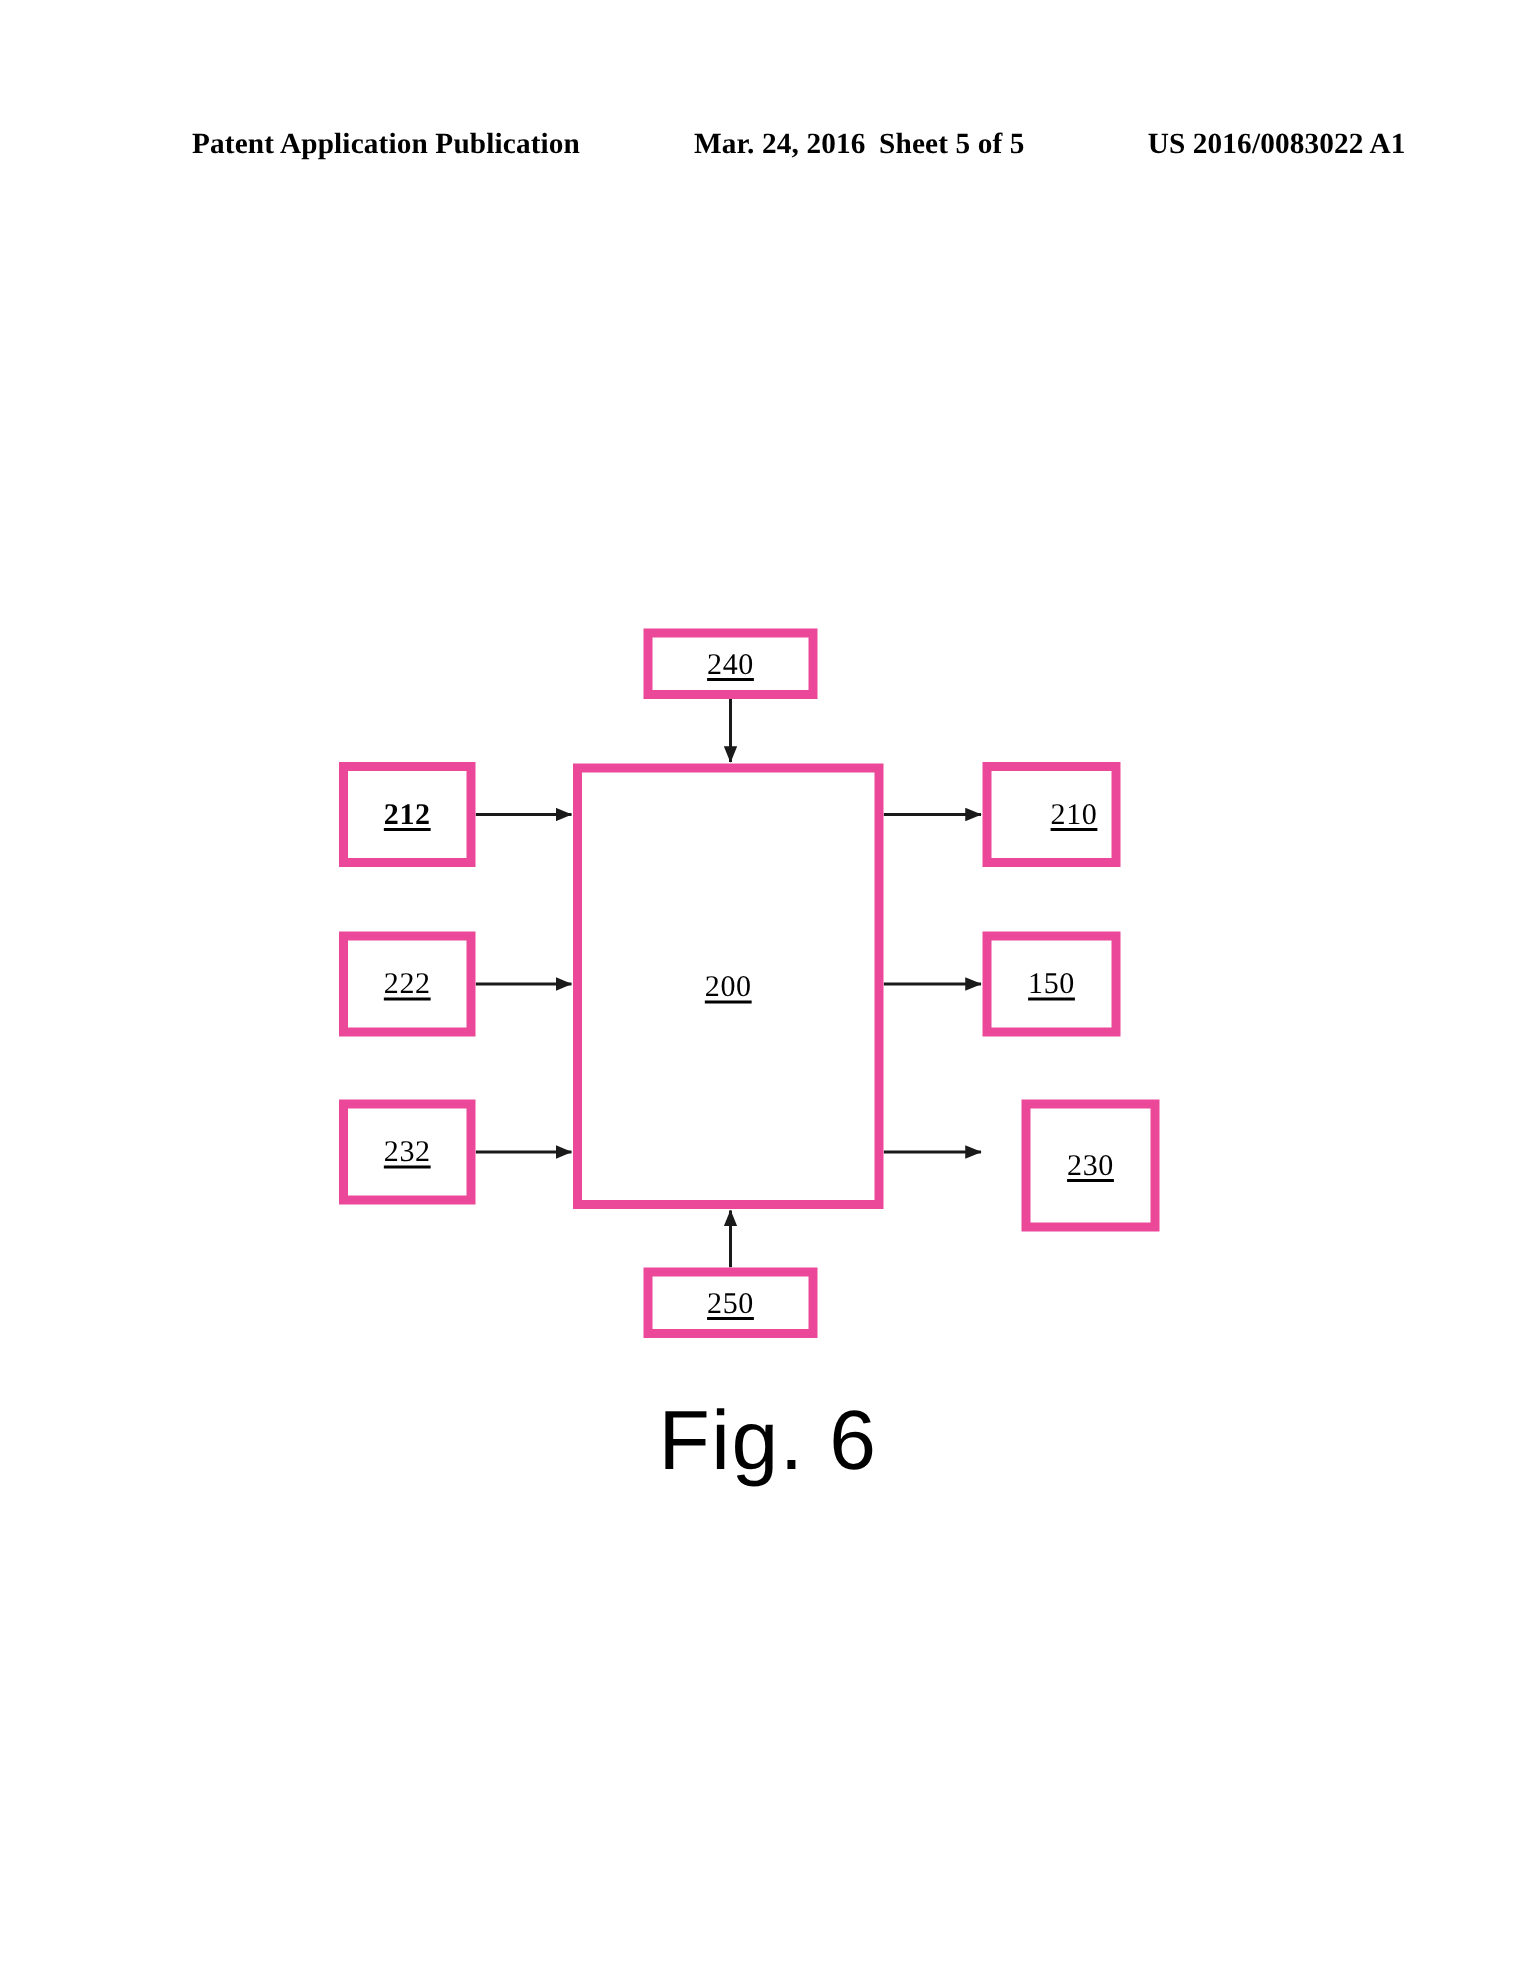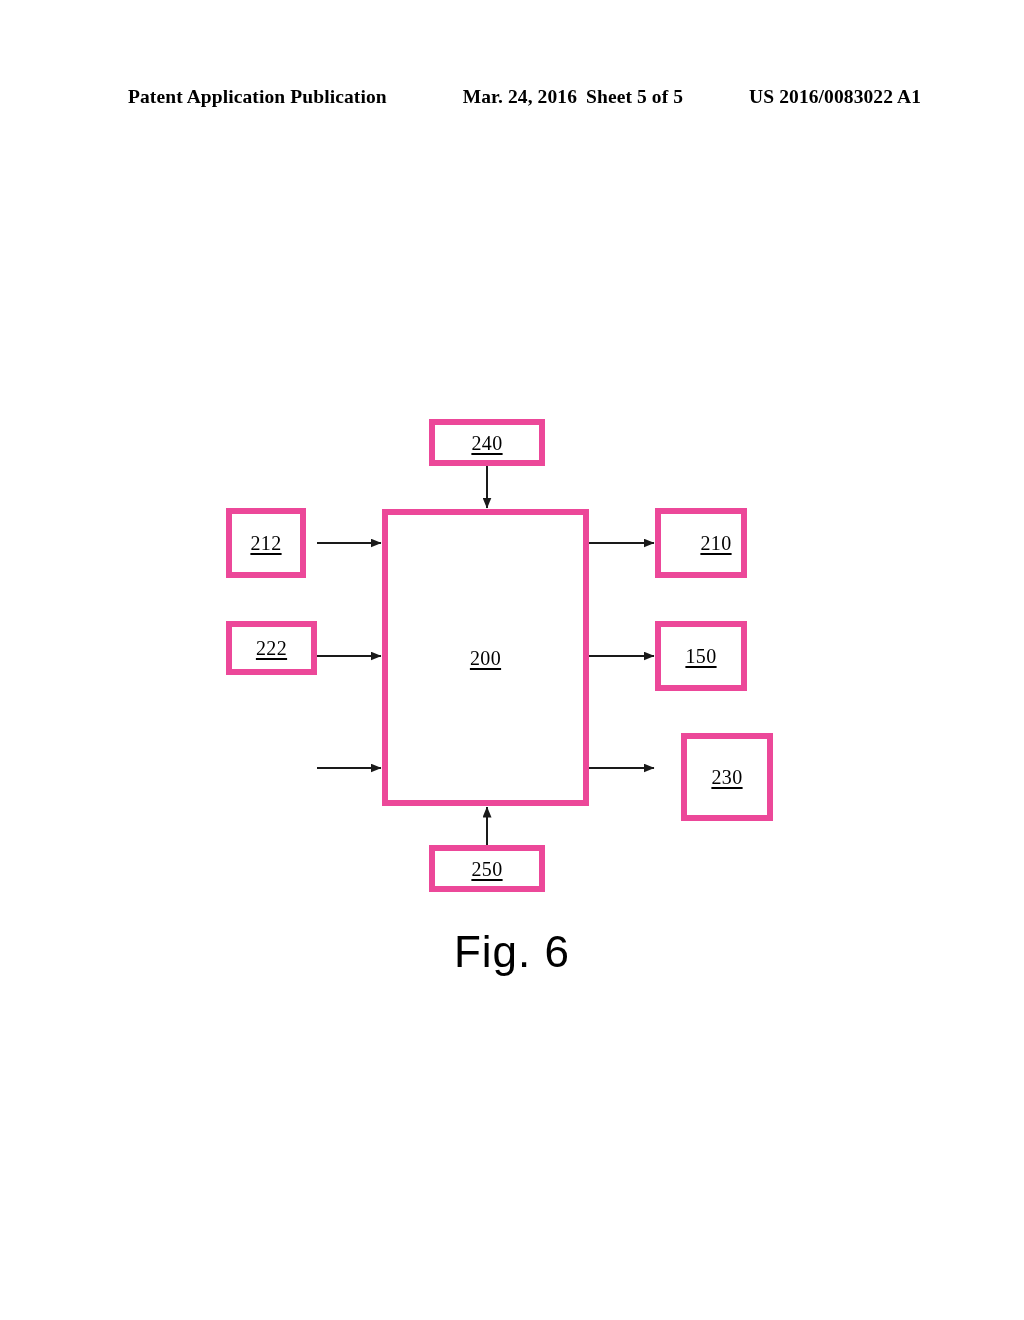"US 2016/0083022 A1" .hdr-right { margin-left: 46px -> 62px }
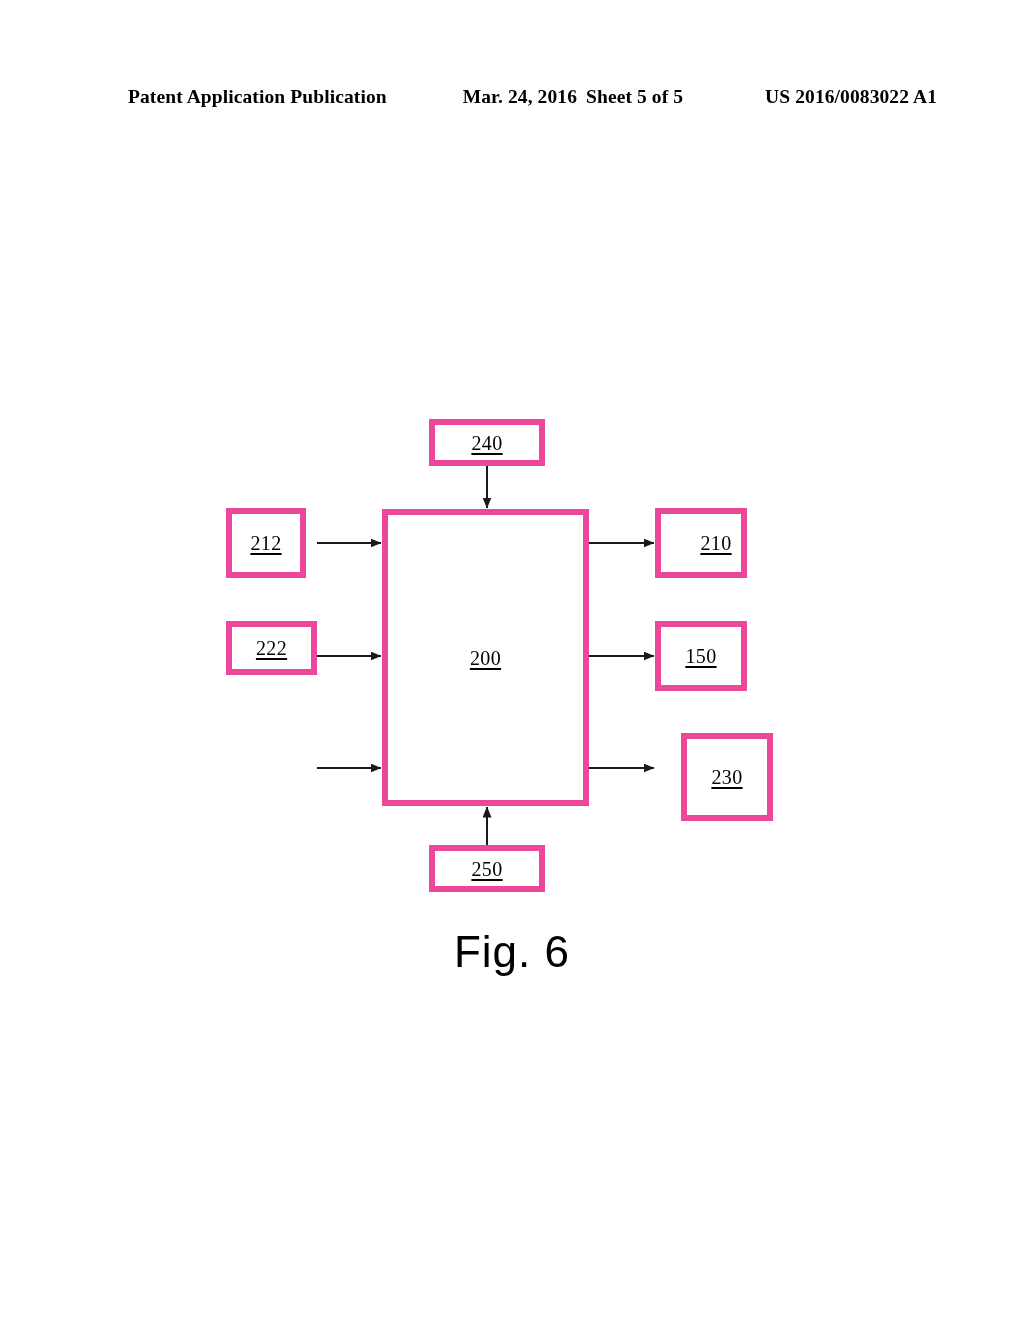"212" #node-212 { font-weight: none -> bold; width: 80px -> 91px }
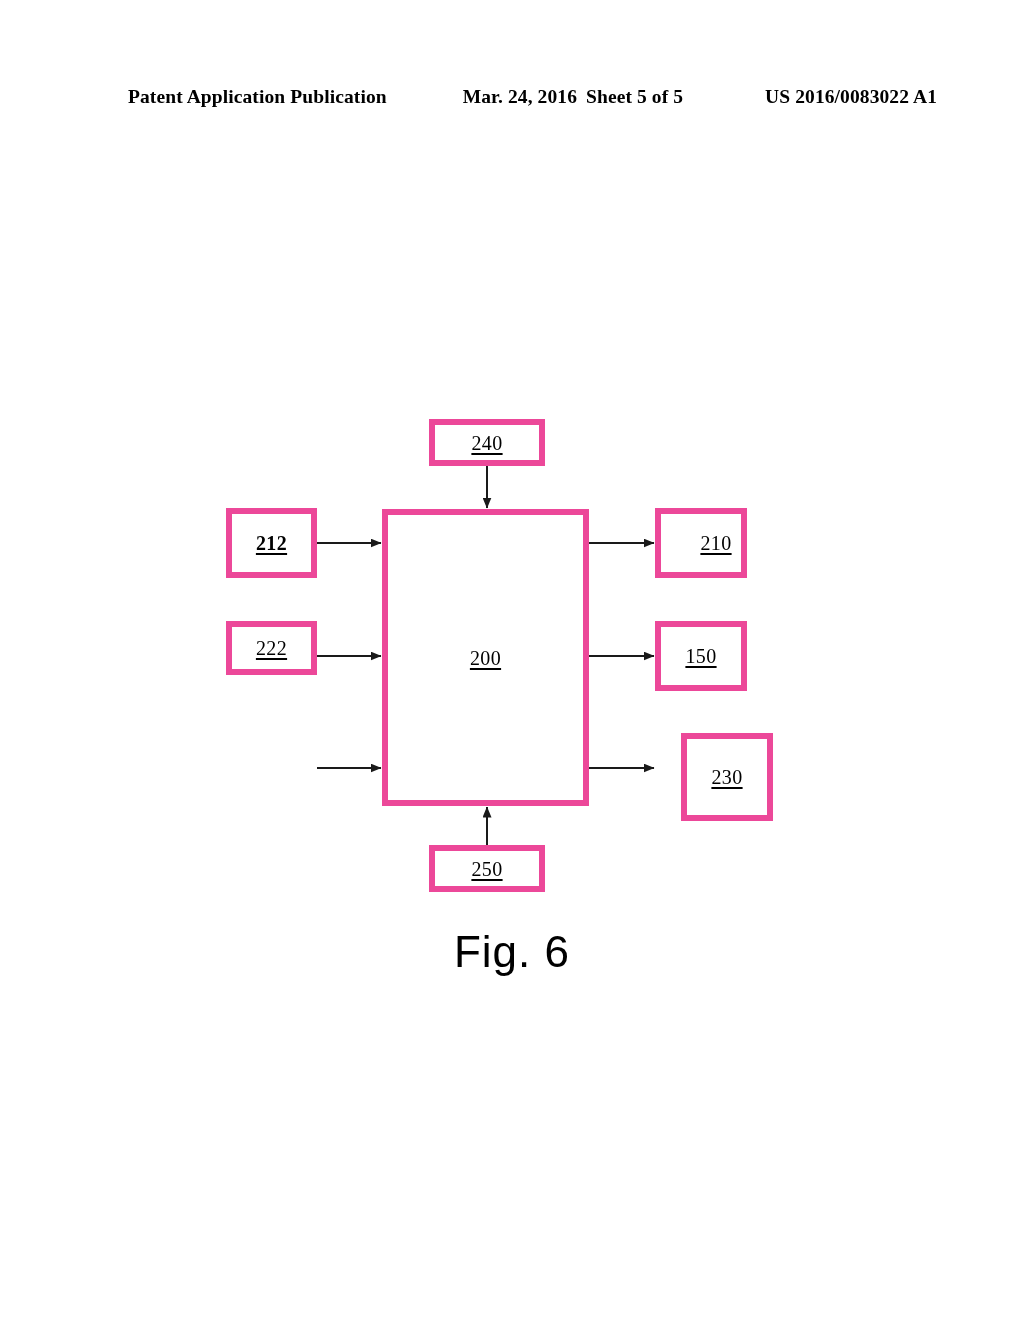"222" #node-222 { height: 54px -> 70px }
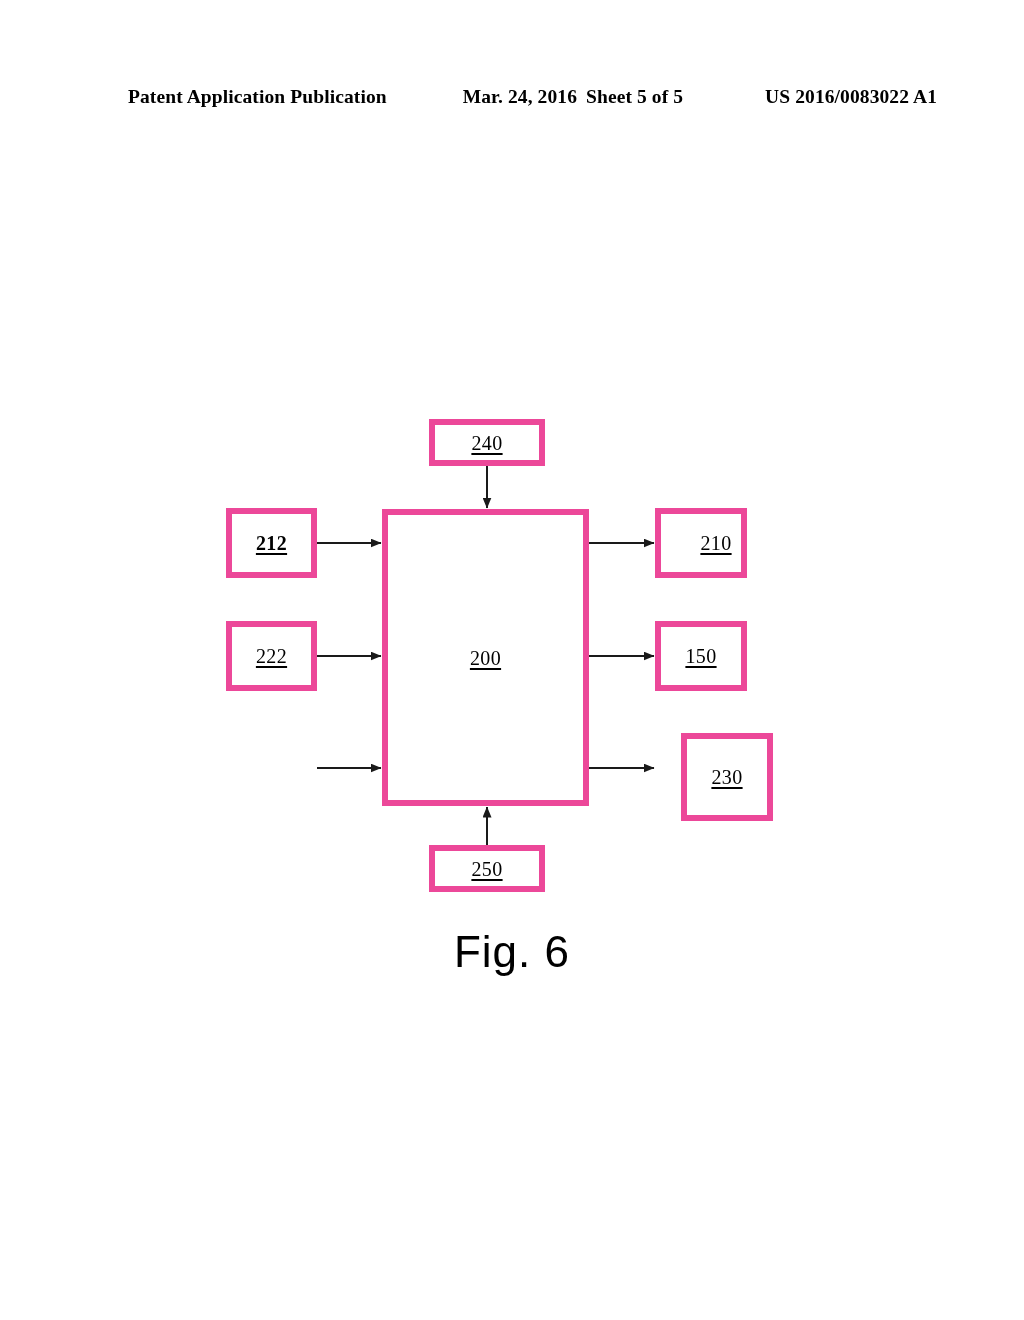"232" div.node { html: none -> <div> <span>232</span> </div> }
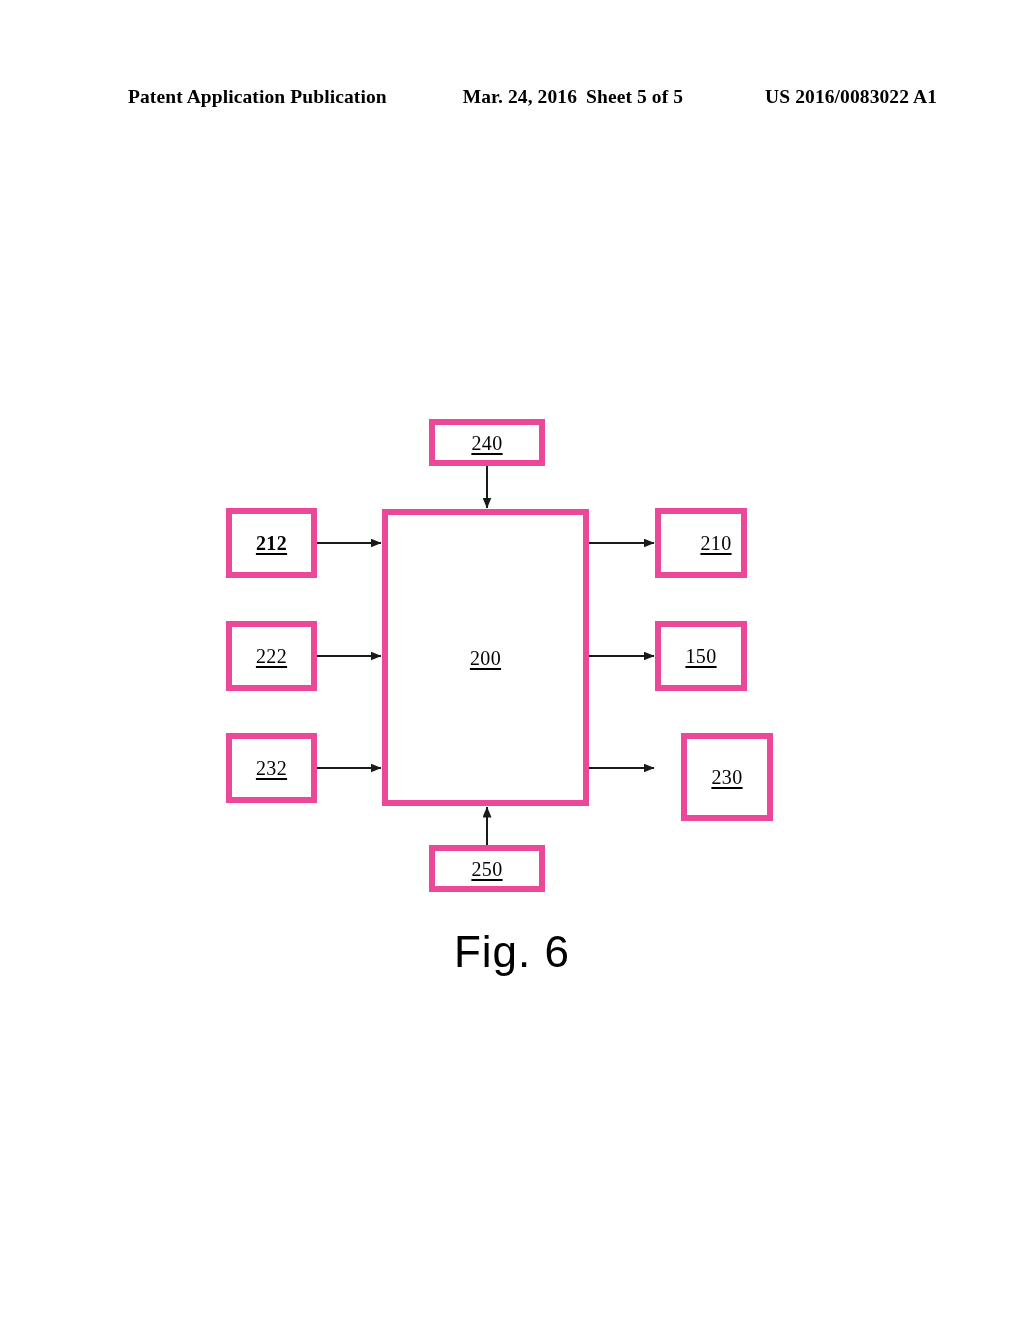"Fig. 6" .fig-caption { font-size: 44px -> 56px }
